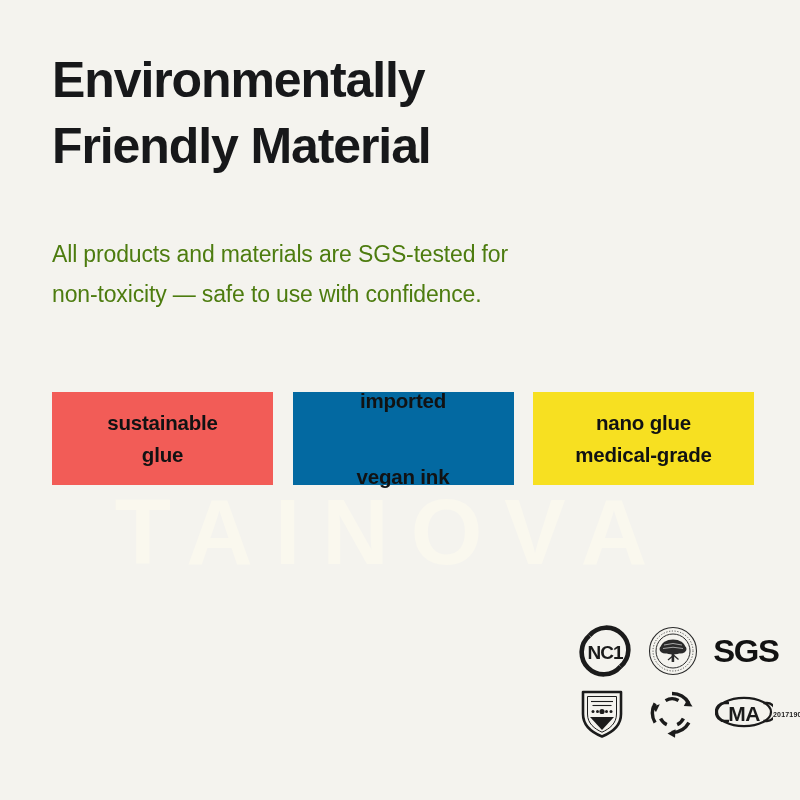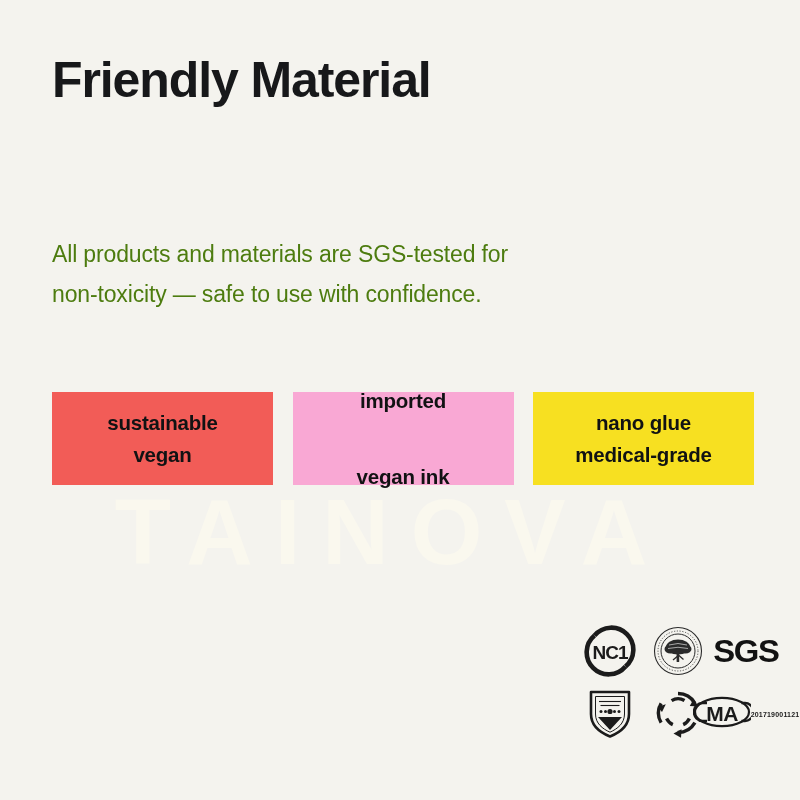"Environmentally" span.line { html: none -> <span>Environmentally</span> }
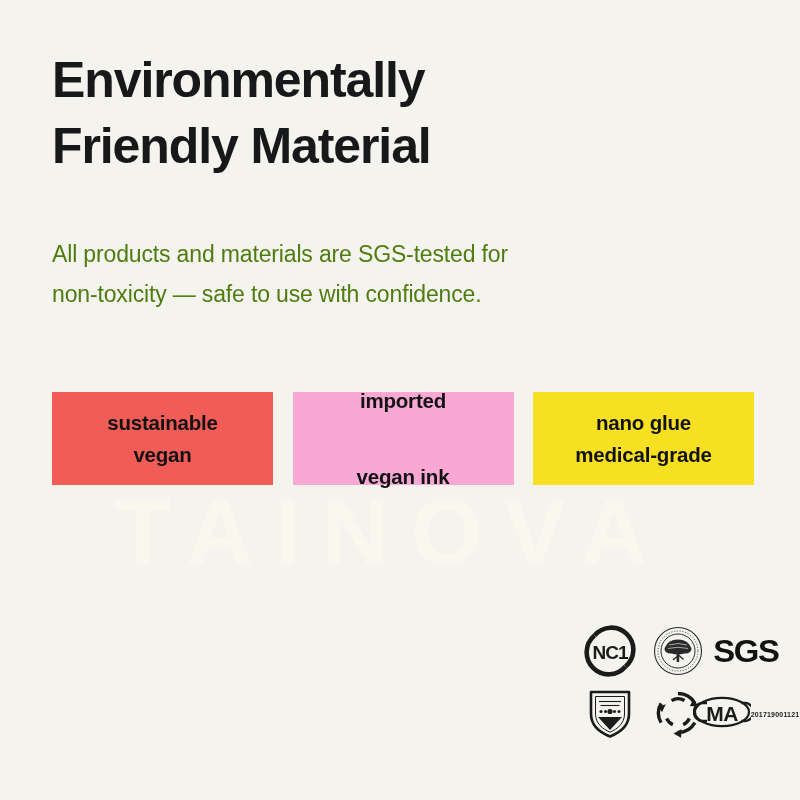"imported" div.tag { background: #f9a8d4 -> #0369a1 }
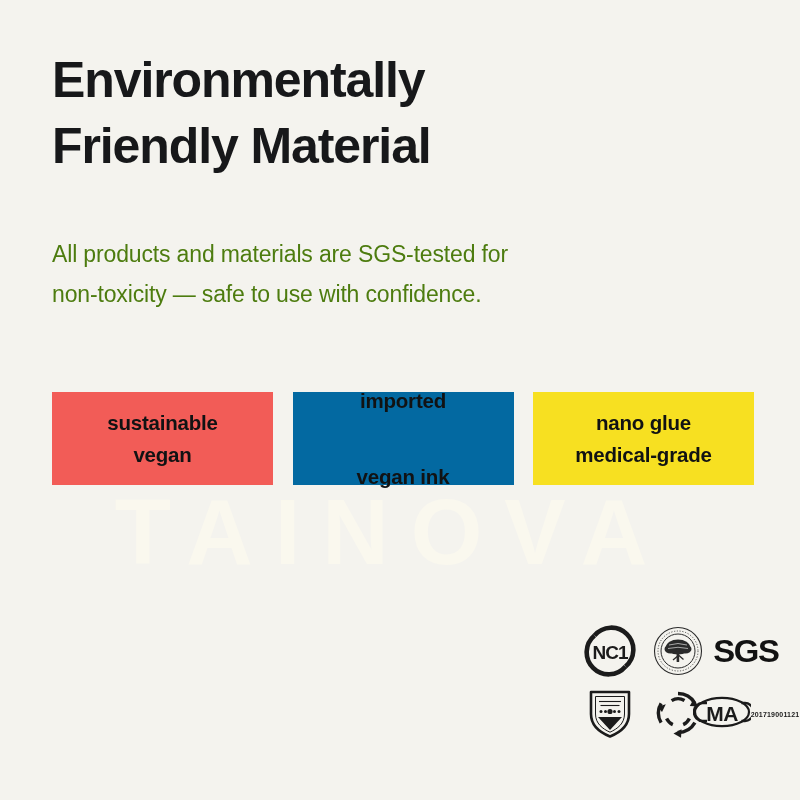"vegan" span.tline { text: vegan -> glue }
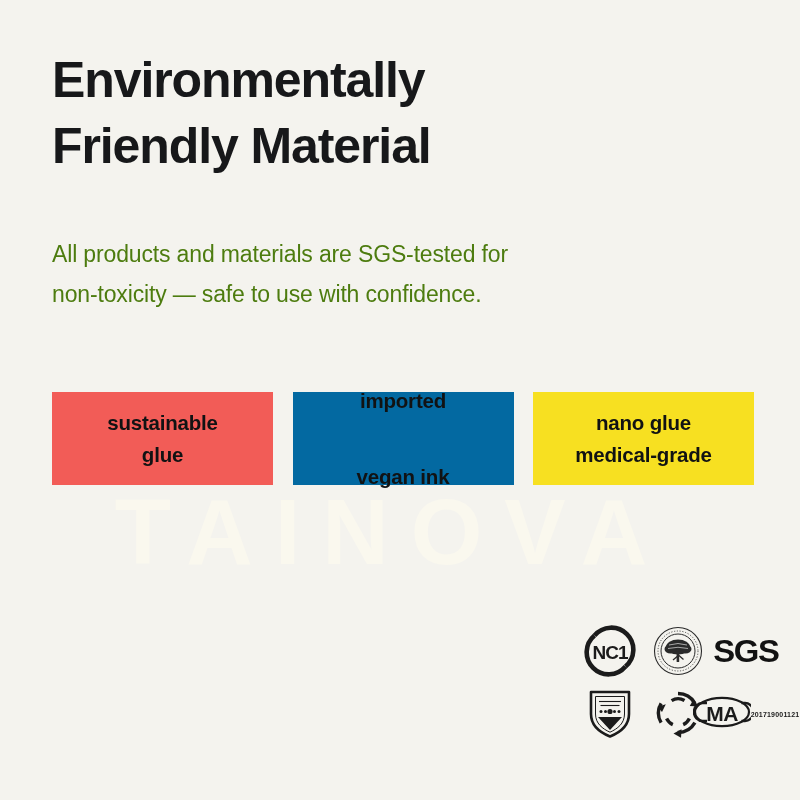"NC1" .cert { justify-content: center -> flex-start }
